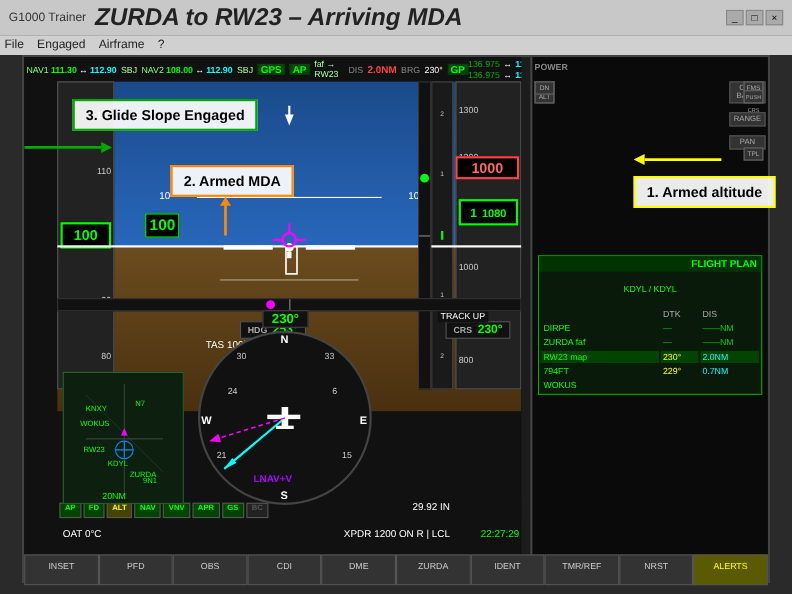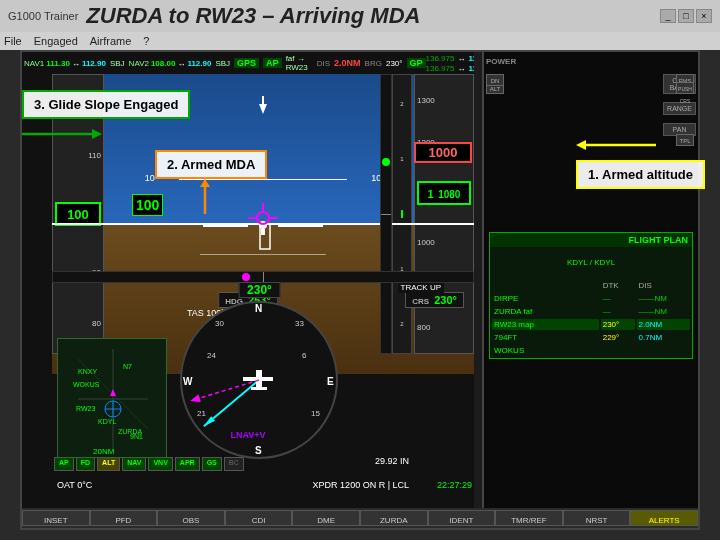"3. Glide Slope Engaged" div { margin-left: none -> 44px }
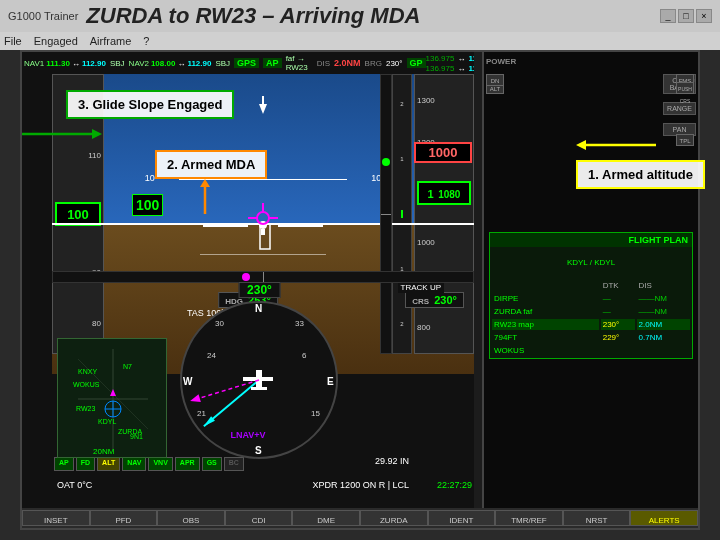"INSET" .soft-key { height: 16px -> 28px }
